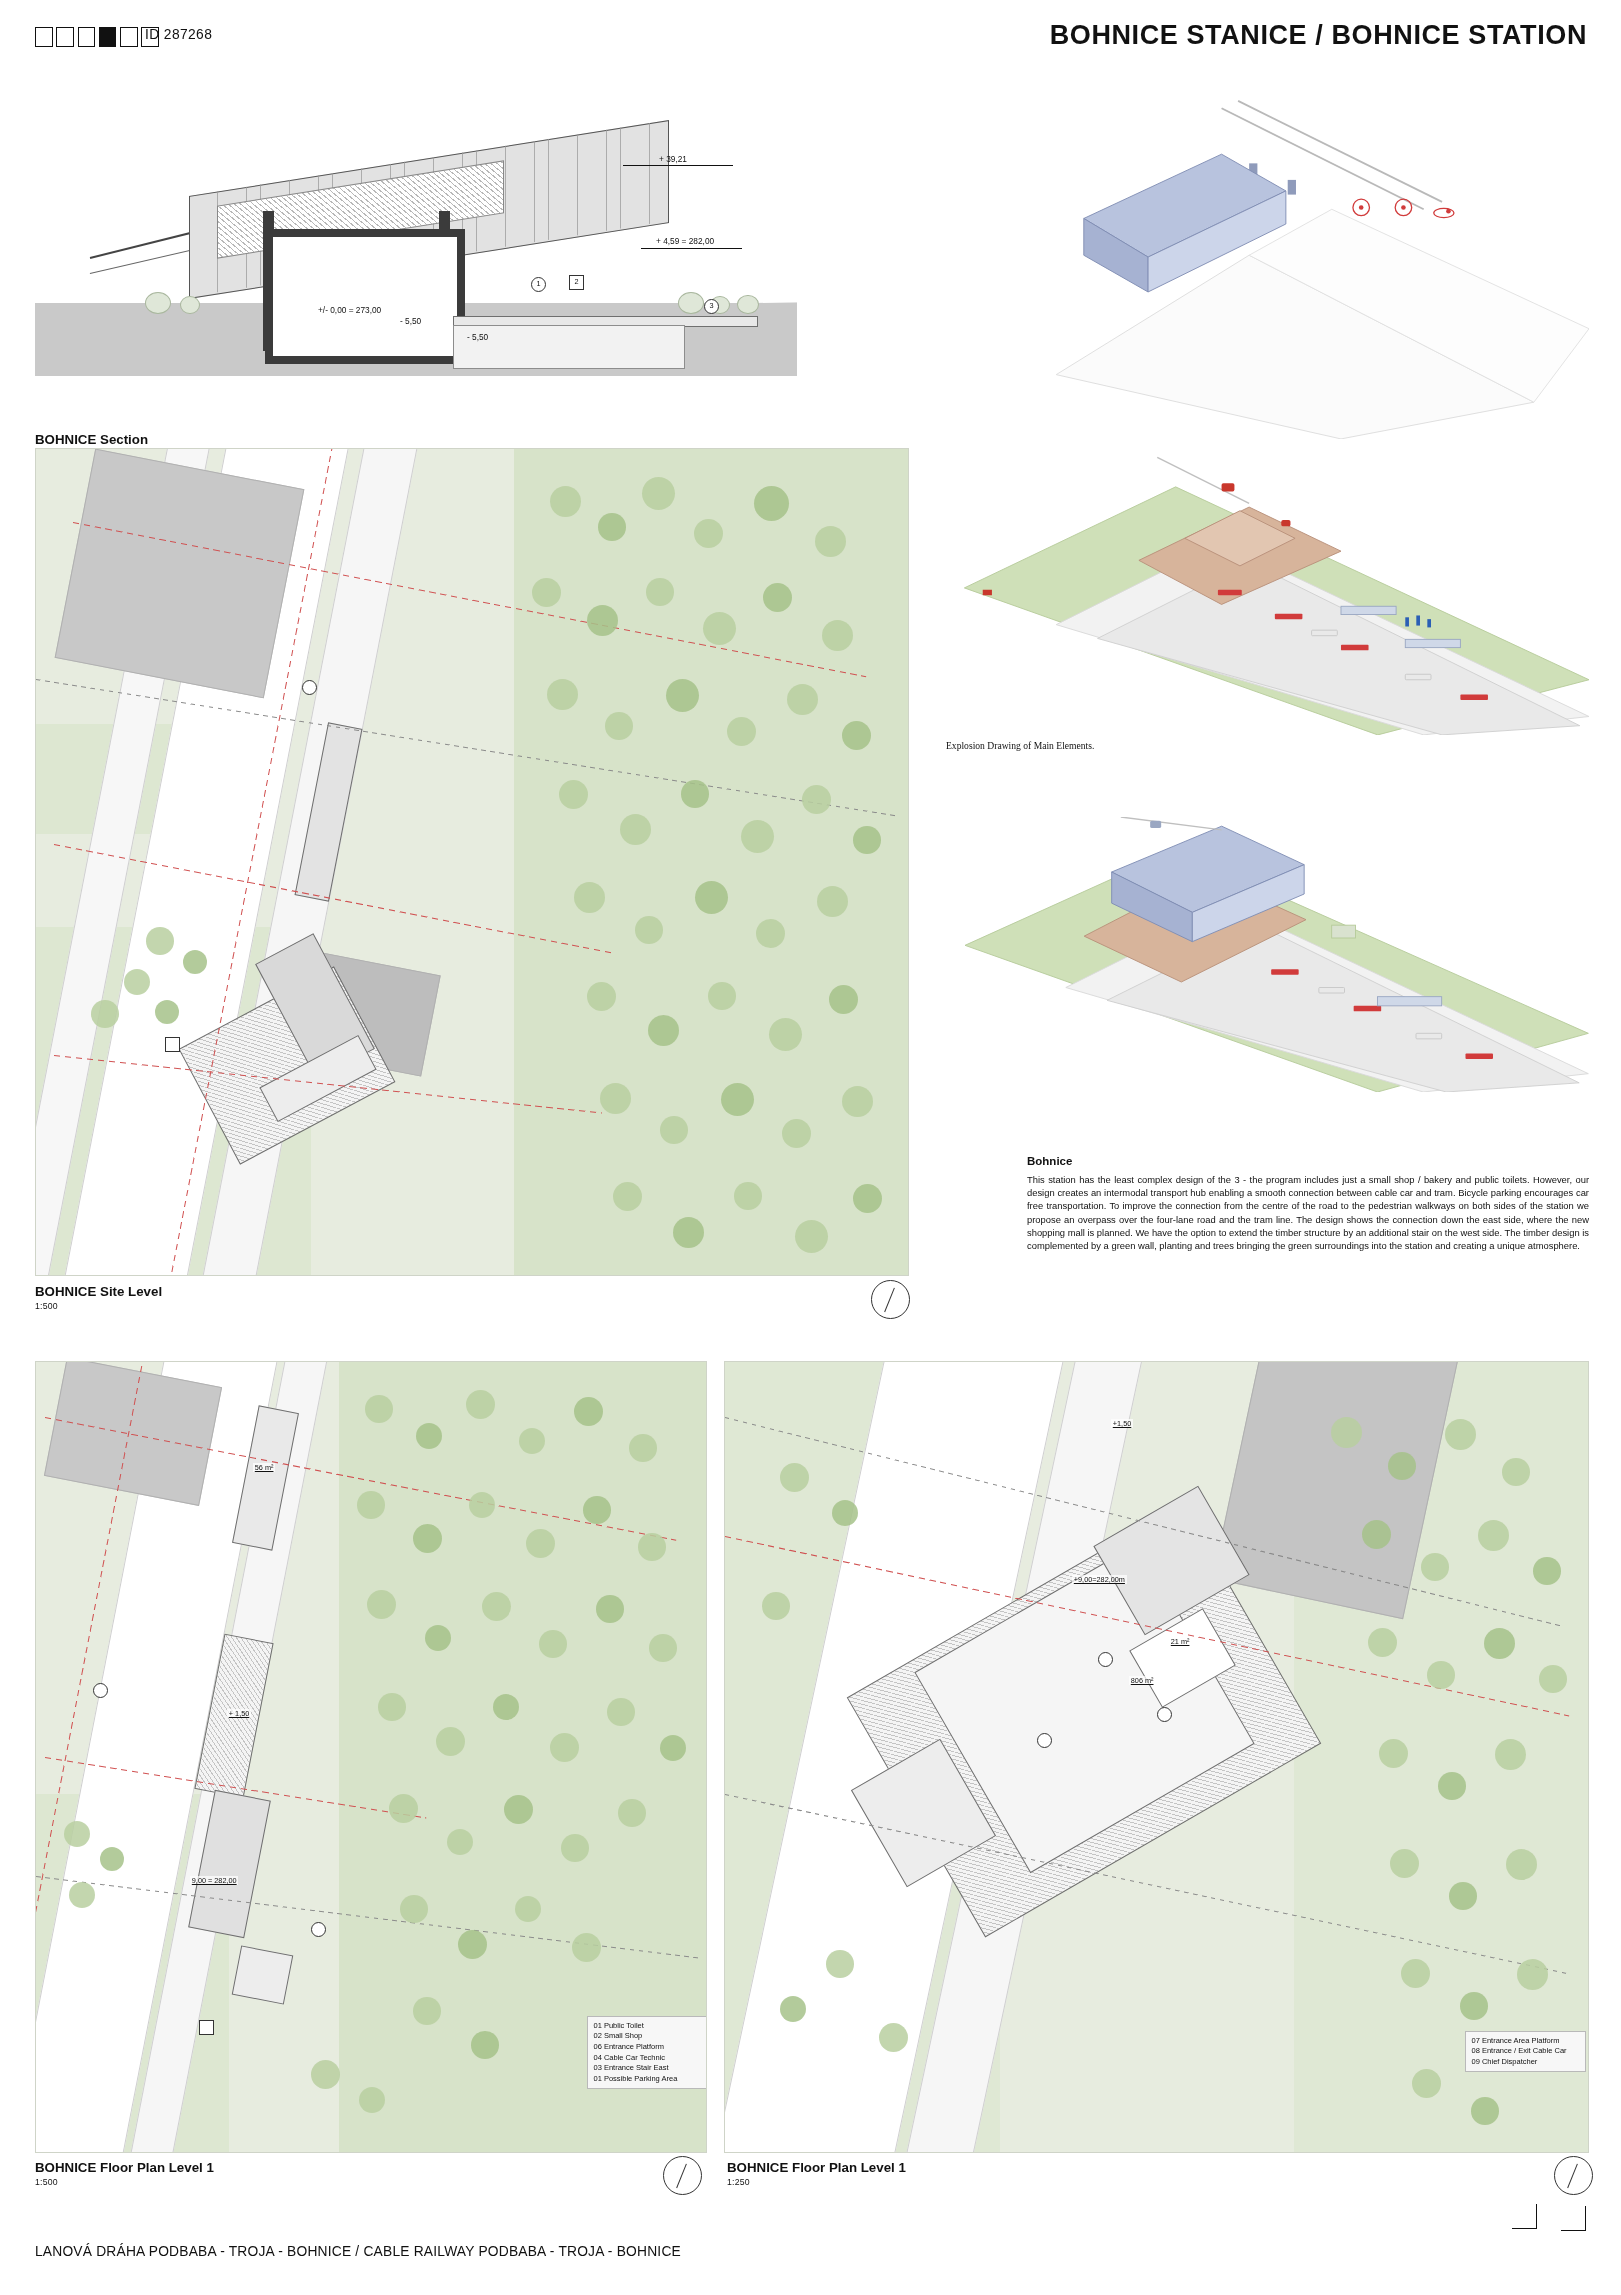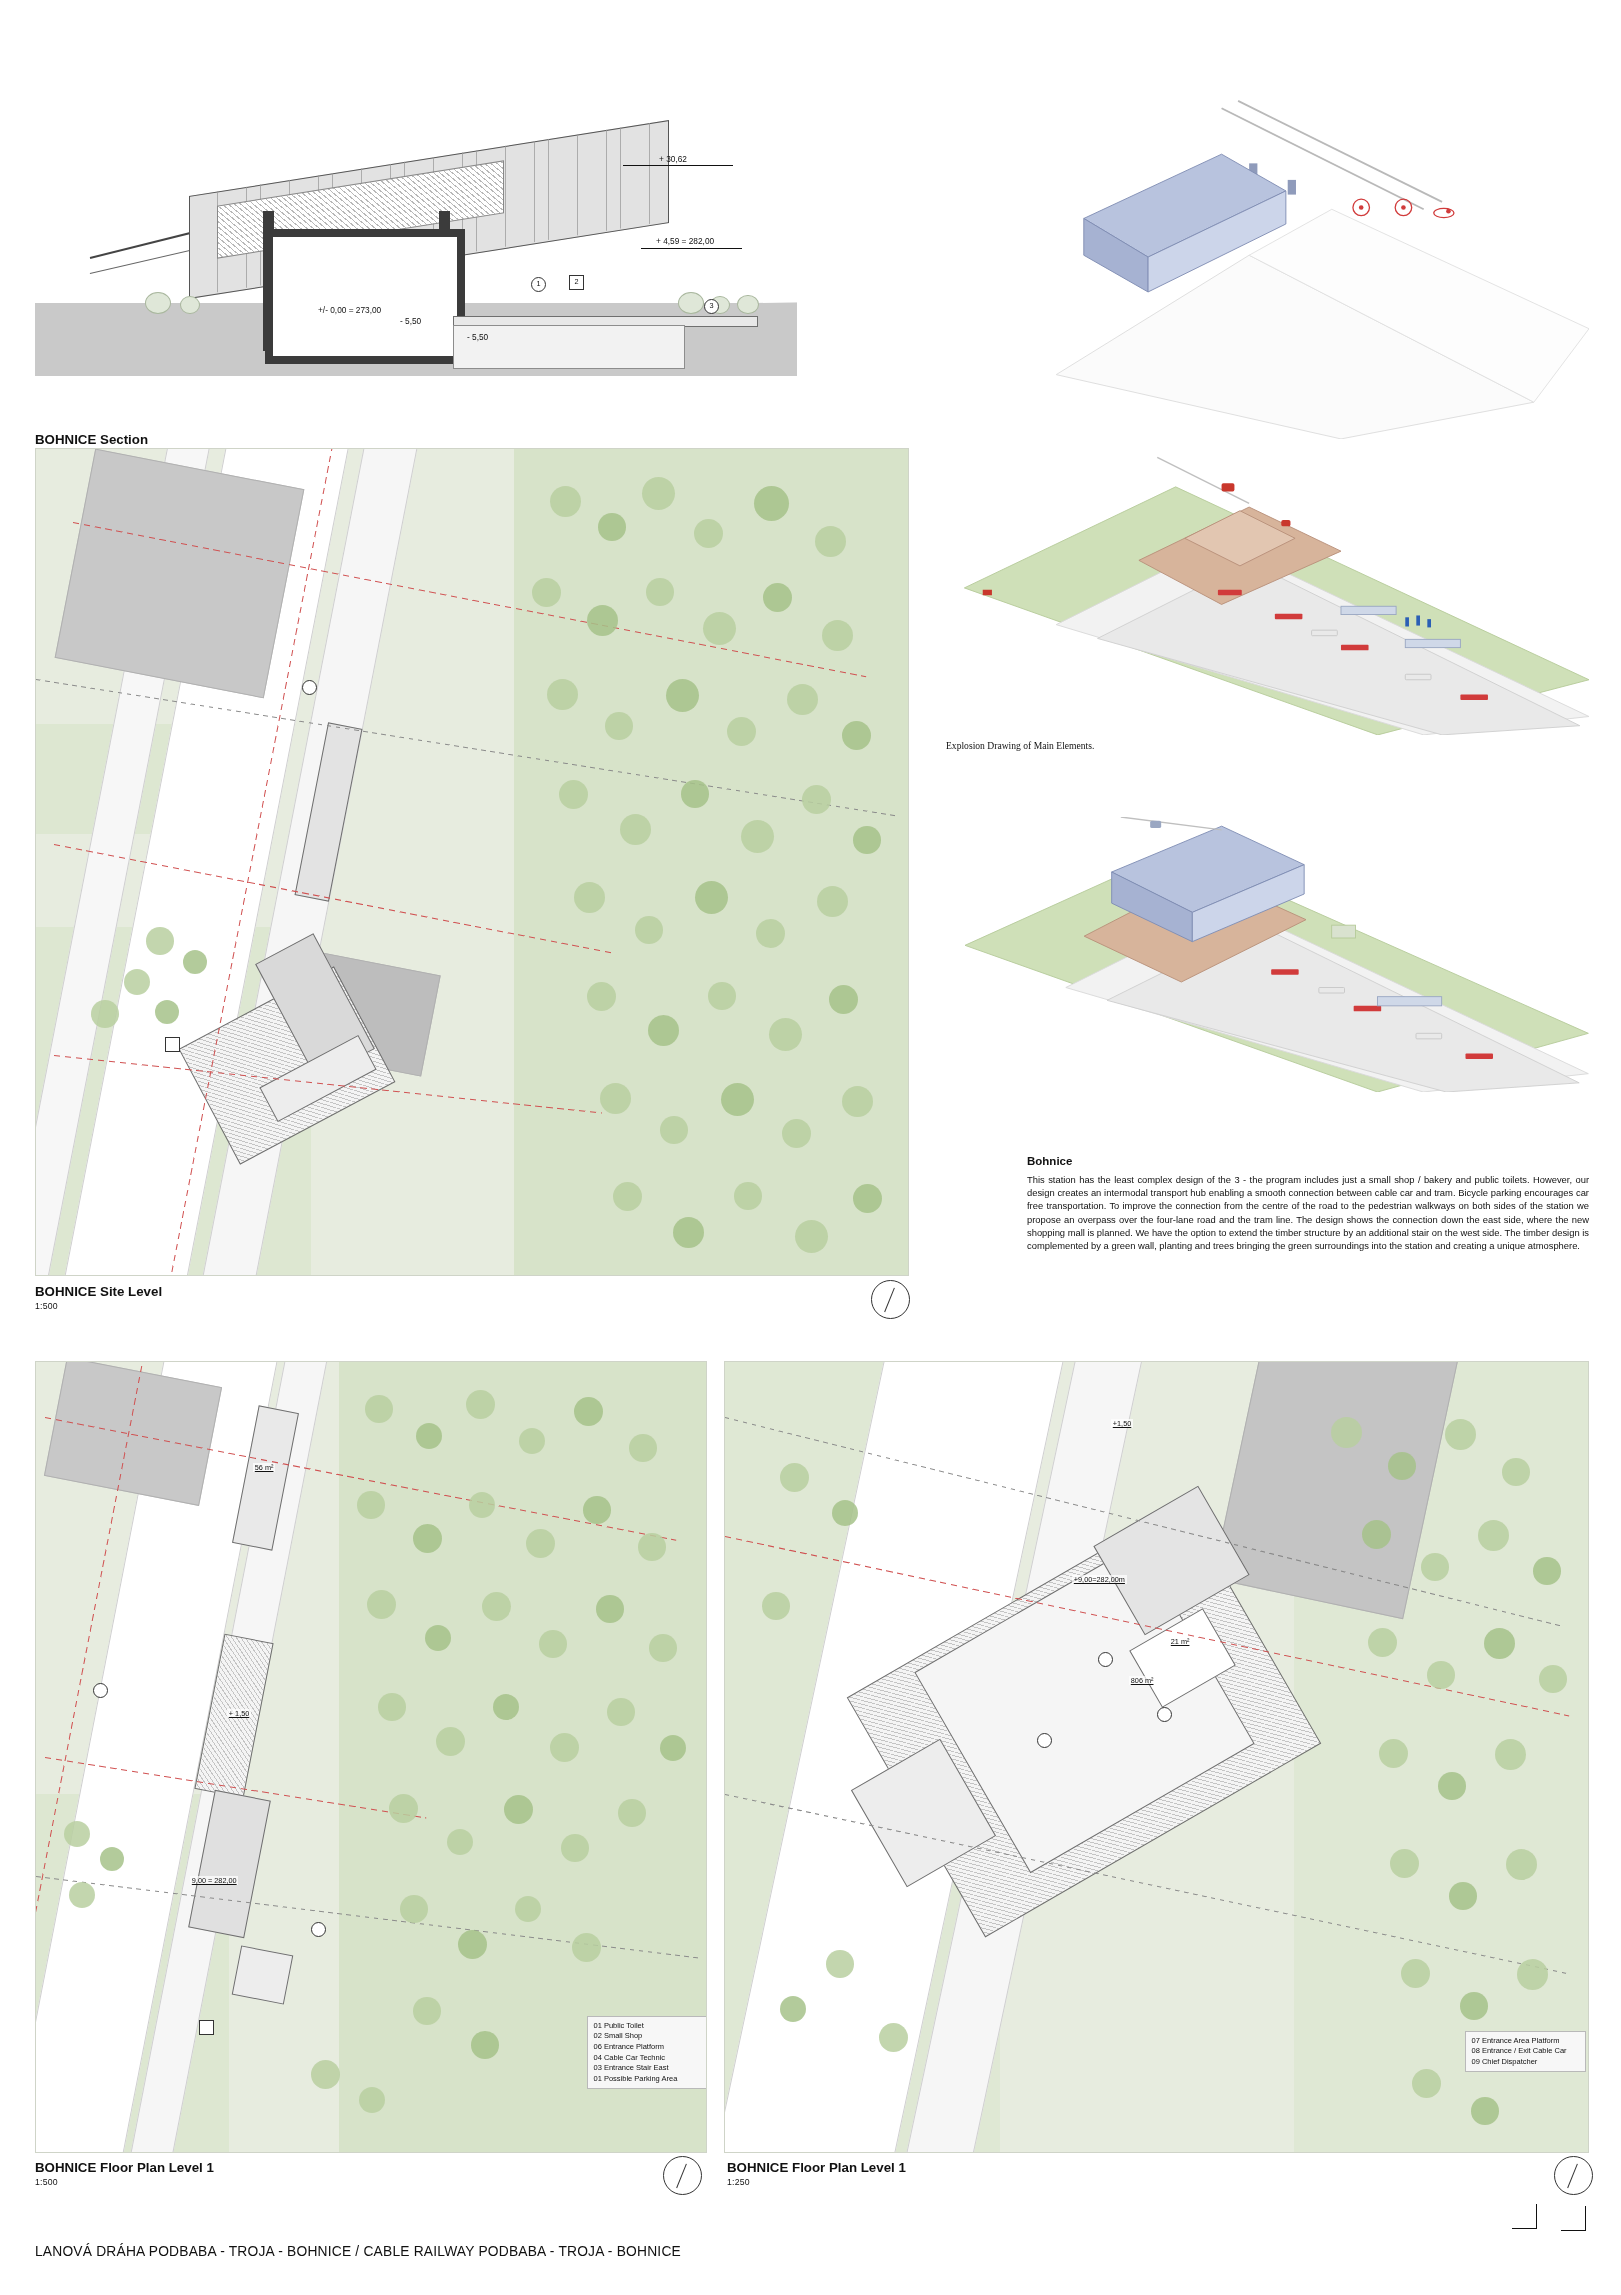"ID 287268" div.hdr { html: none -> <div> <div> <div></div> <div></div> <div></div> <div></div> <div></div> <div></div> </div> <div>ID 287268</div> <div>BOHNICE STANICE / BOHNICE STATION</div> </div> }
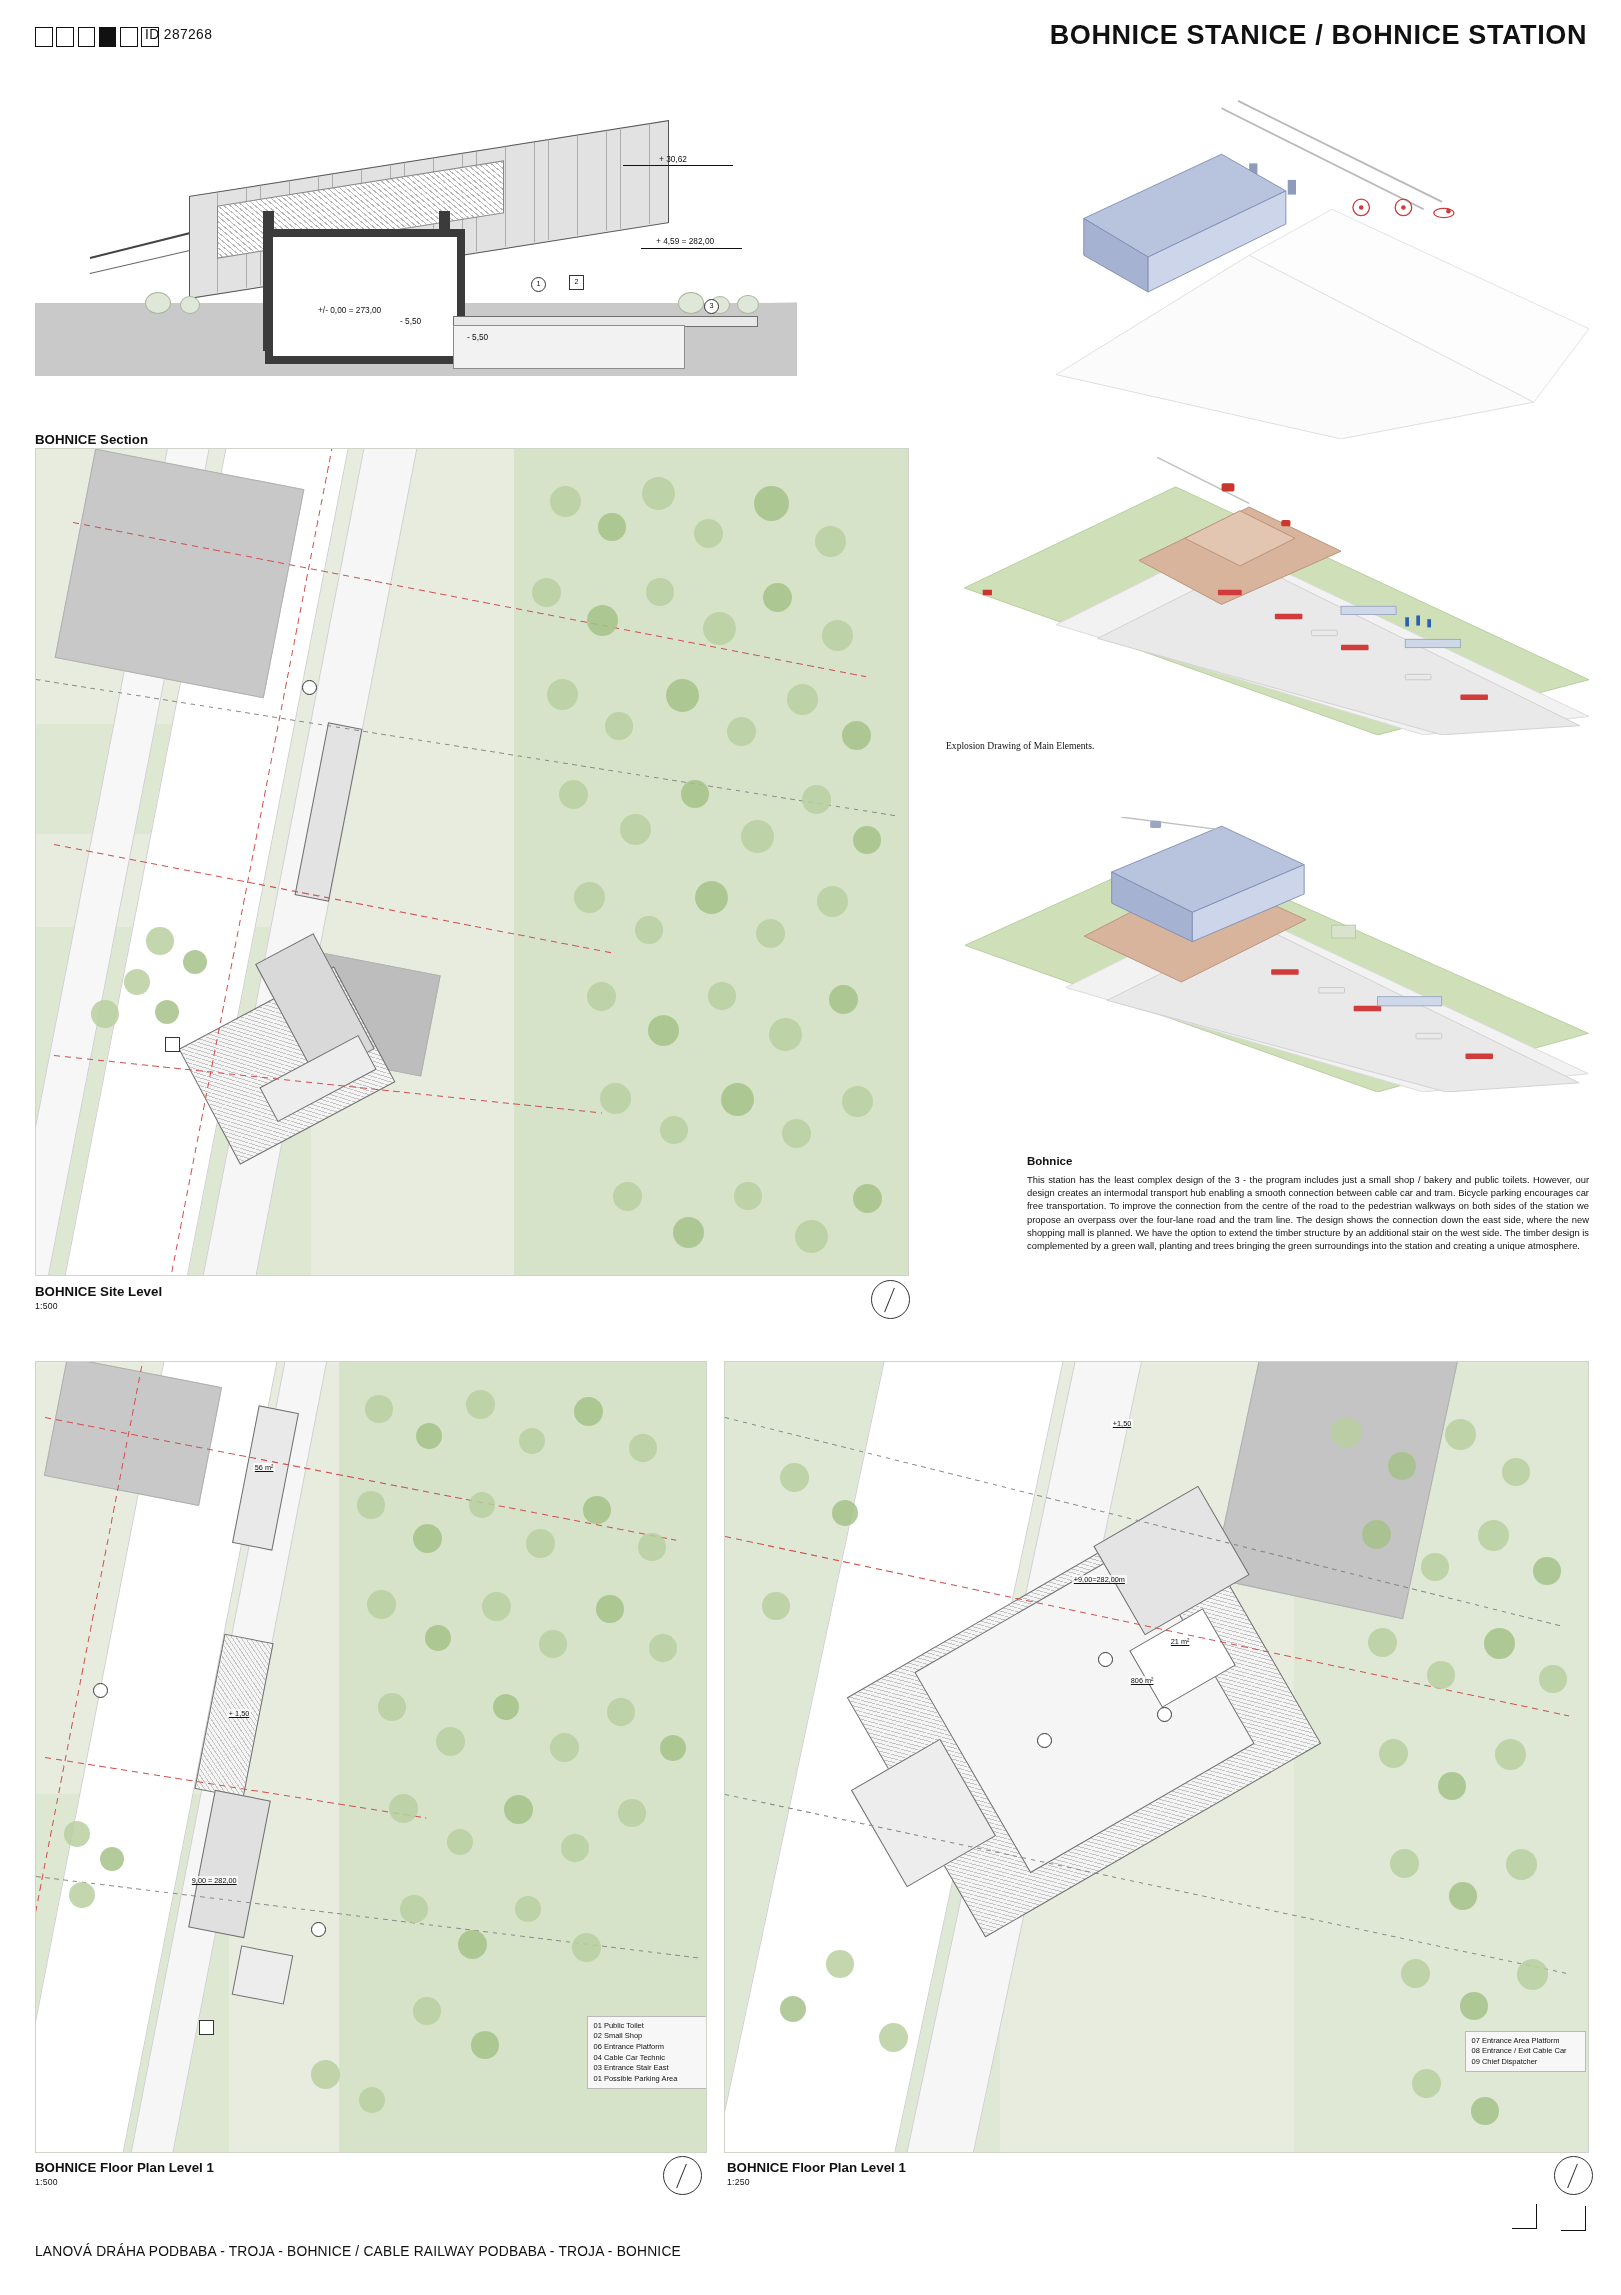"+ 30,62" div.sec-lvl { text: 30,62 -> 39,21 }
